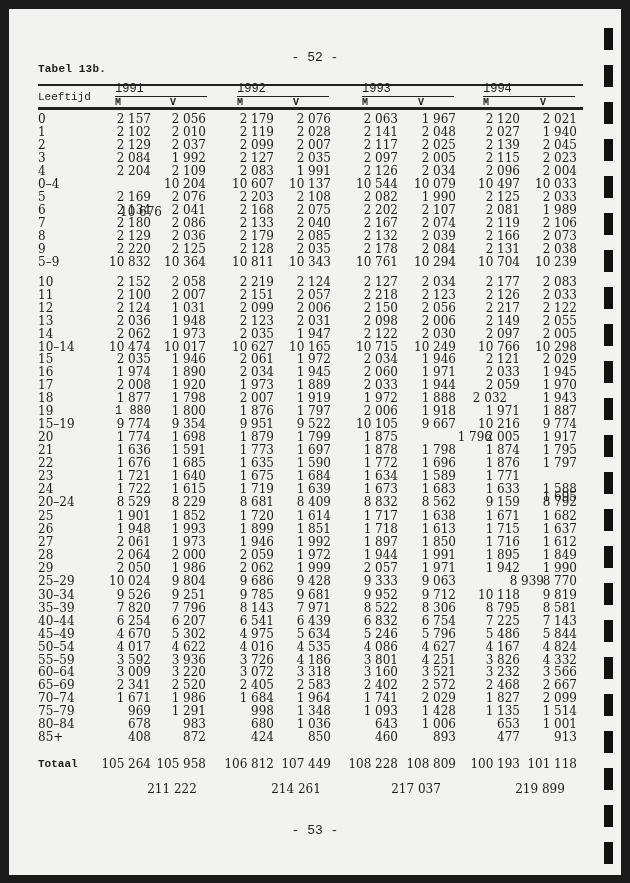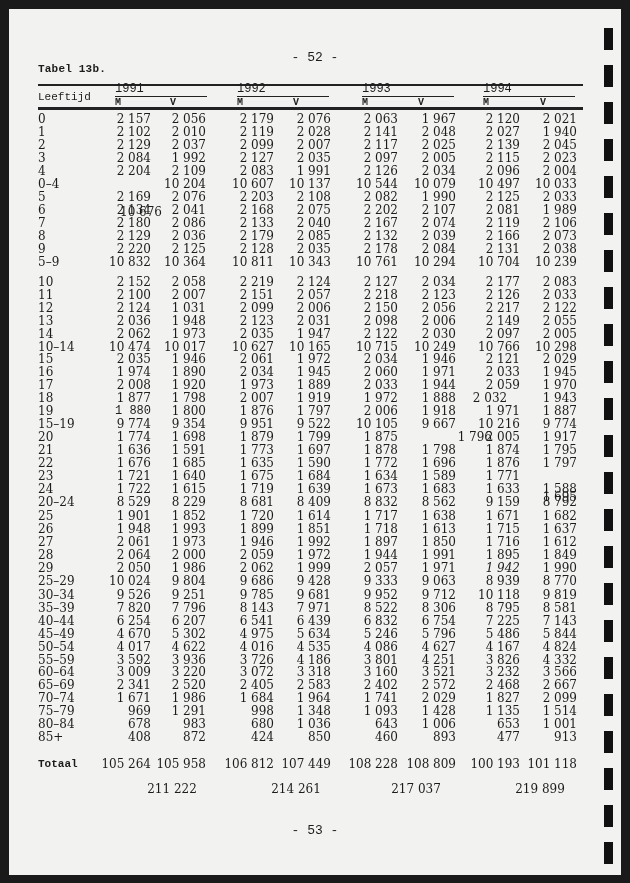"1 942" span.val { font-style: italic -> none }
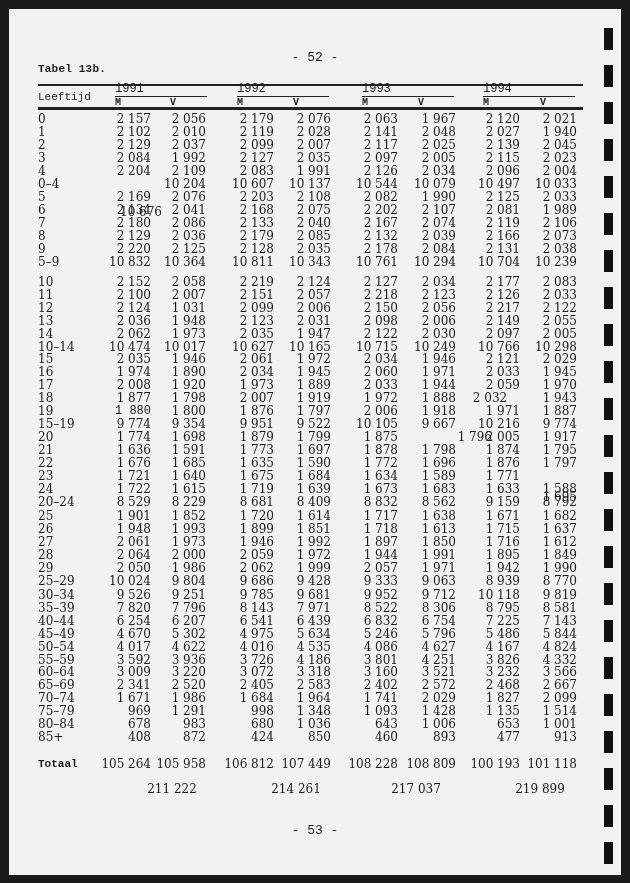"8 939" span.val { left: 460px -> 484px }
